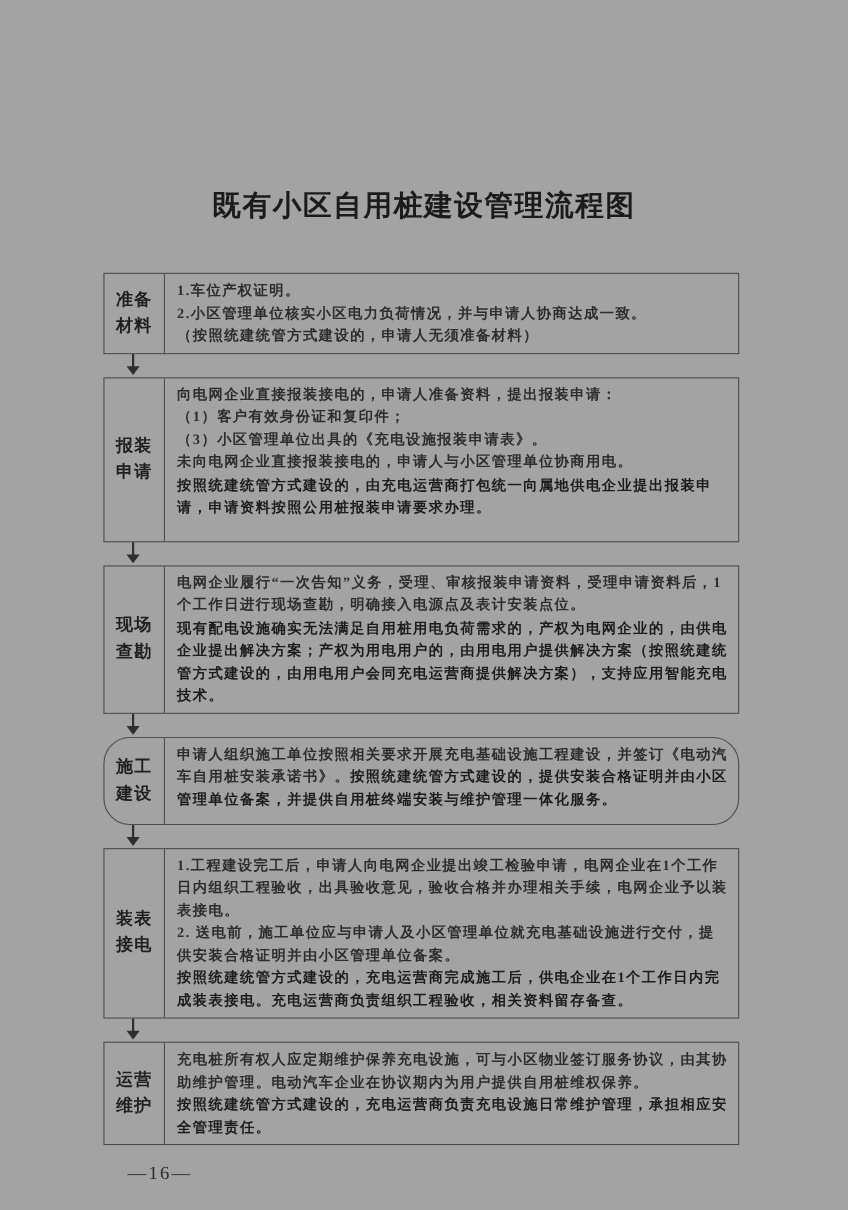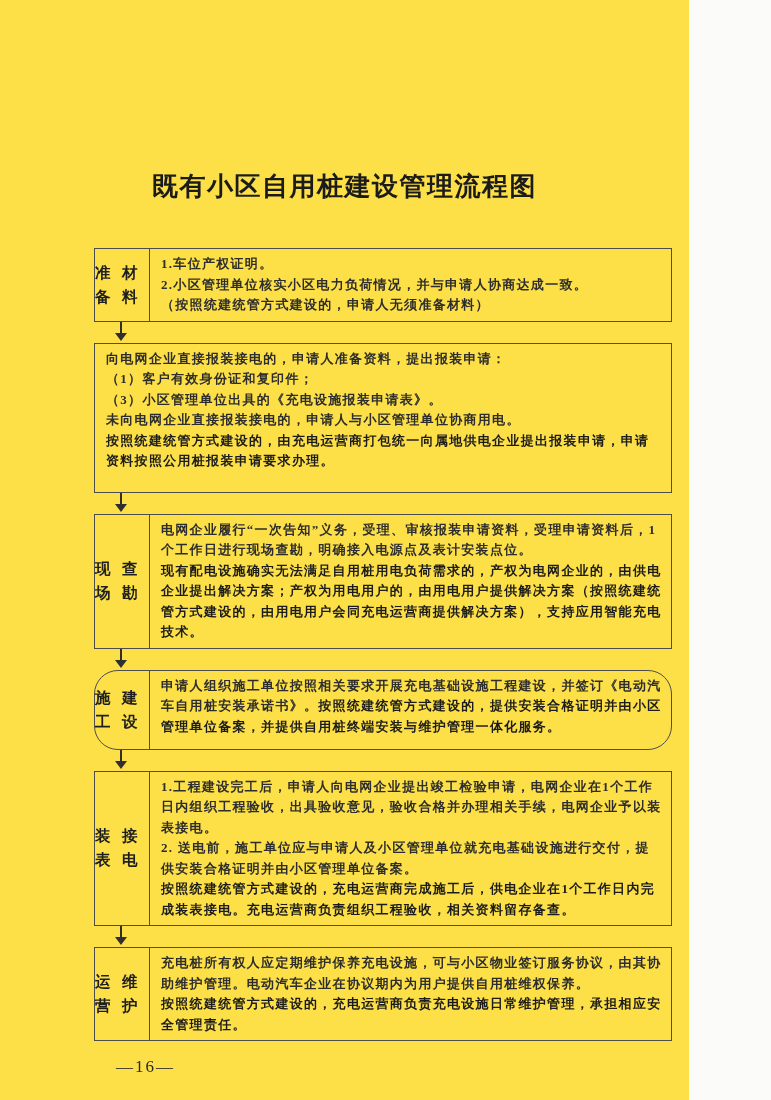"既有小区自用桩建设管理流程图" .page { background: #fde047 -> #a3a3a3; width: 689px -> 771px }
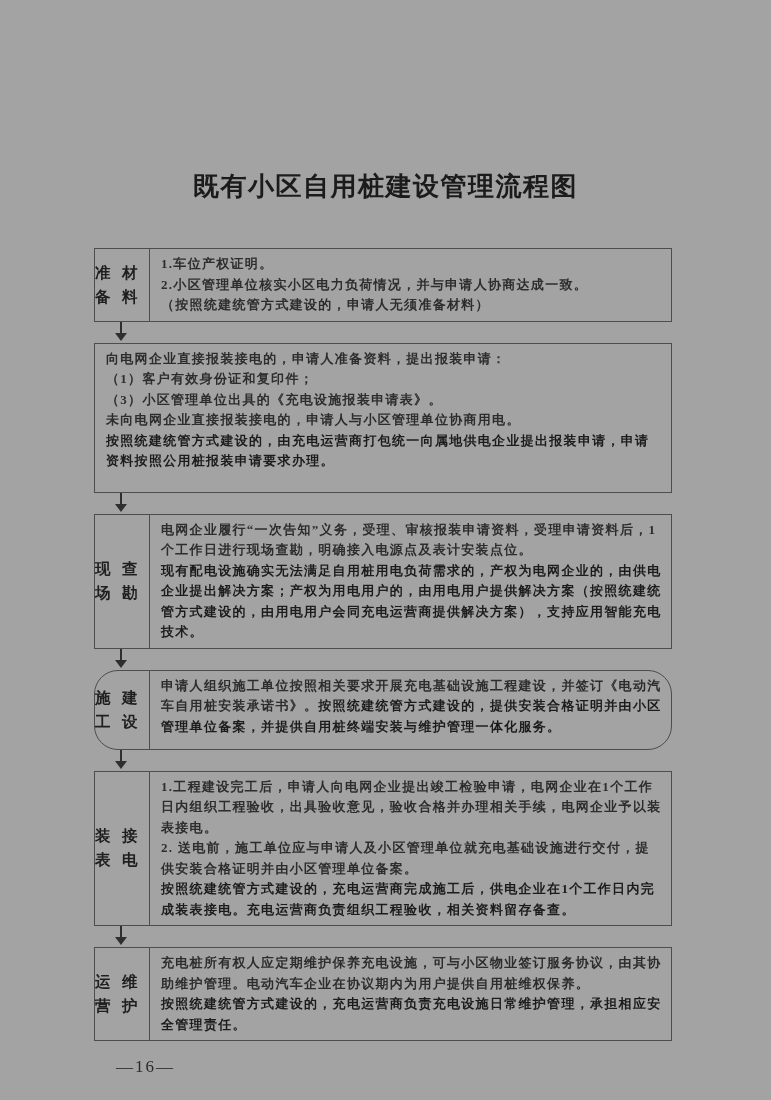"准备" .step-label { flex-direction: row -> column }
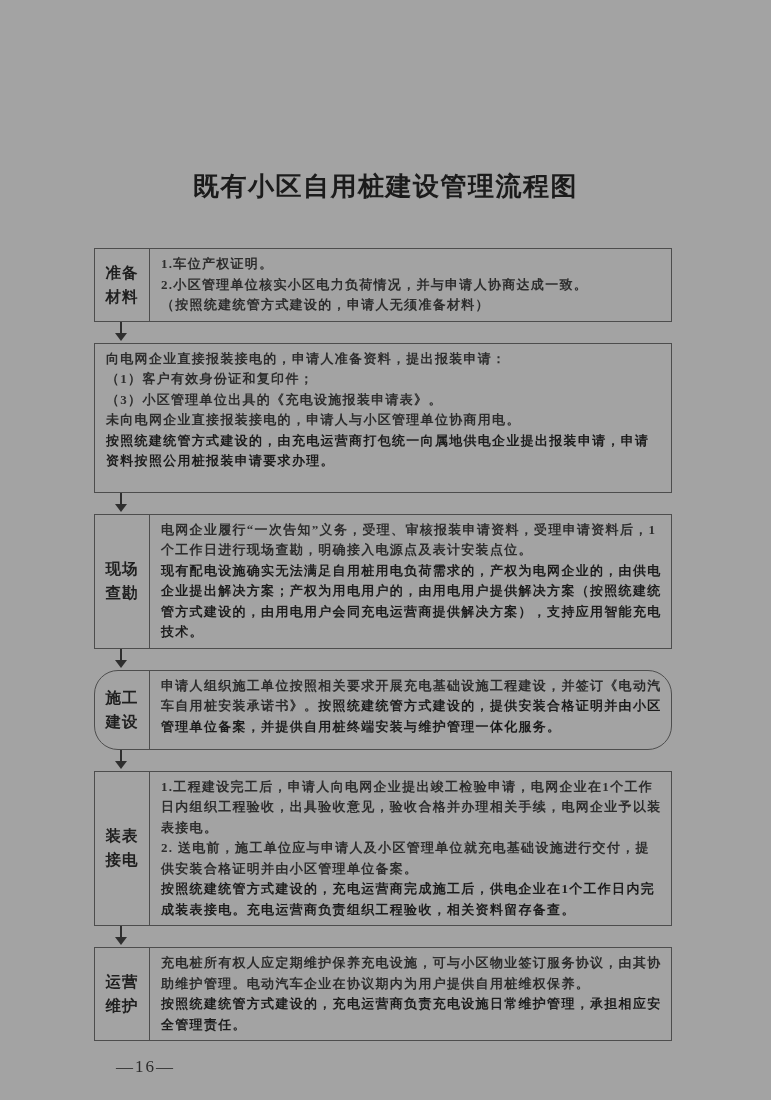"报装" div.step-label { html: none -> <div> <div>报装</div> <div>申请</div> </div> }
